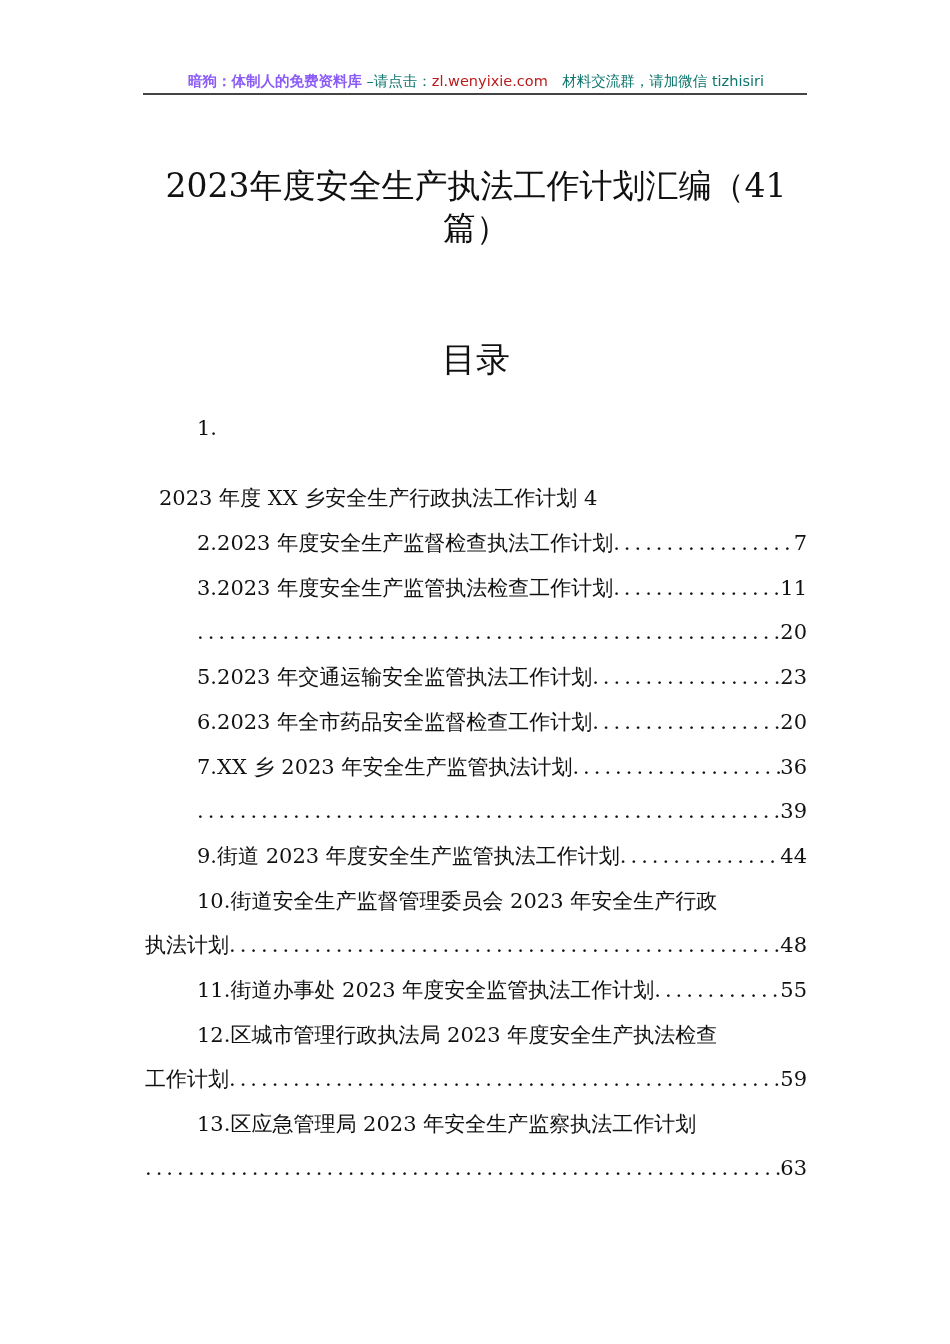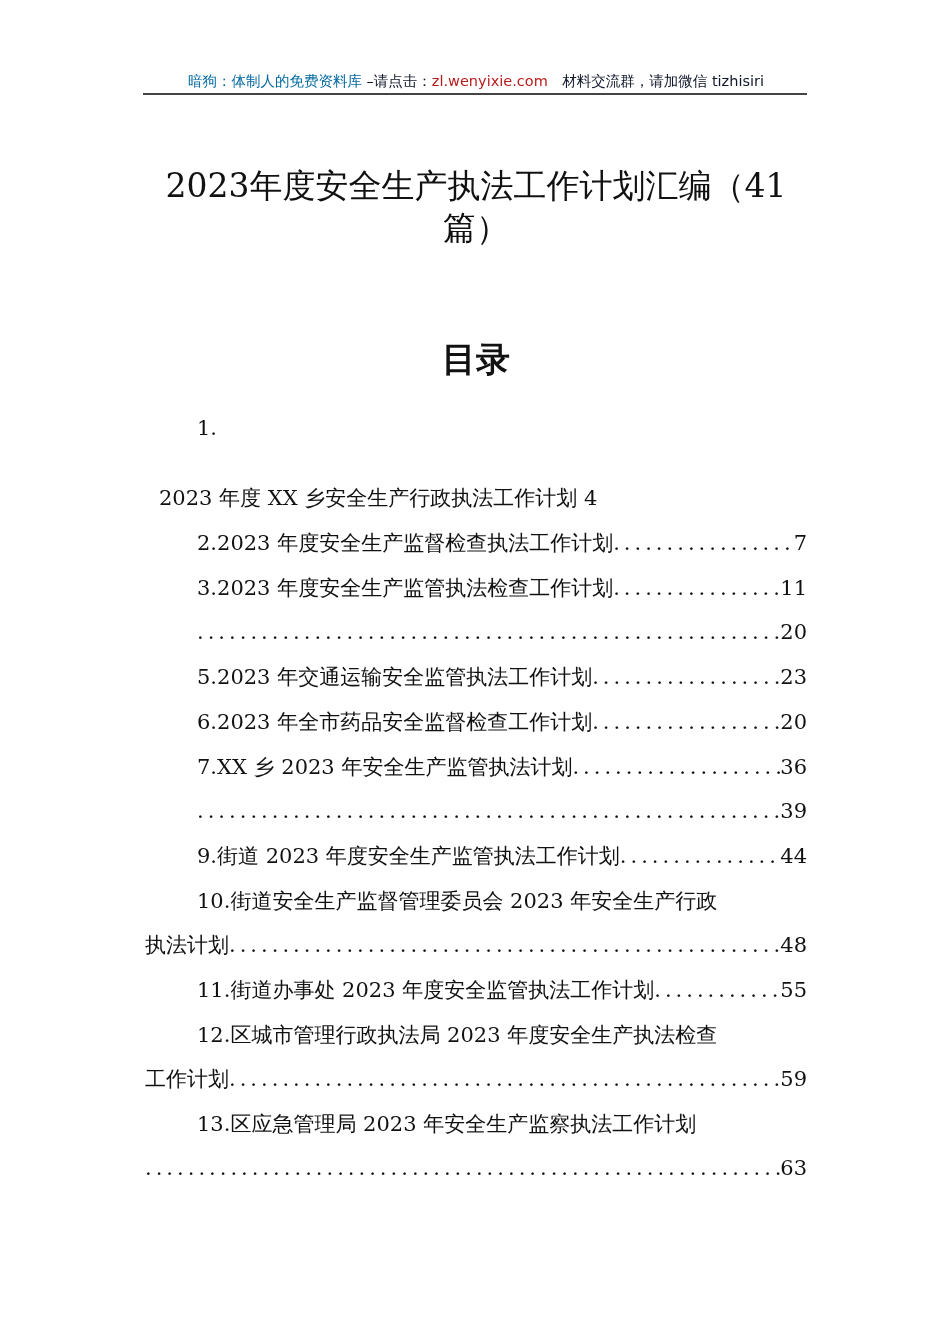"暗狗：体制人的免费资料库" .header .red { color: #0369a1 -> #8b5cf6; font-weight: none -> bold }
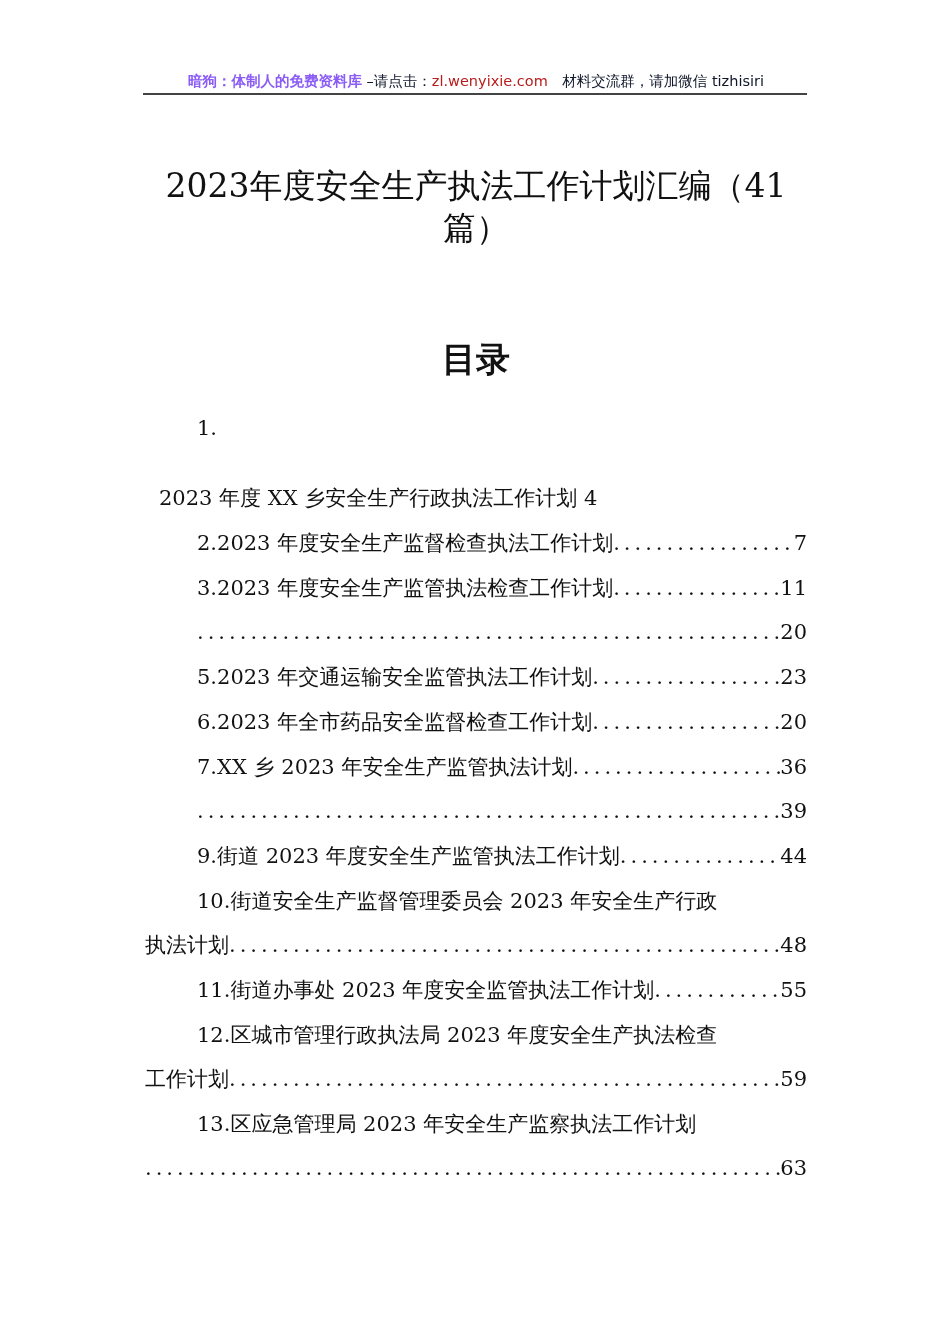"–请点击：" .header .dark { color: #0f172a -> #0f766e }
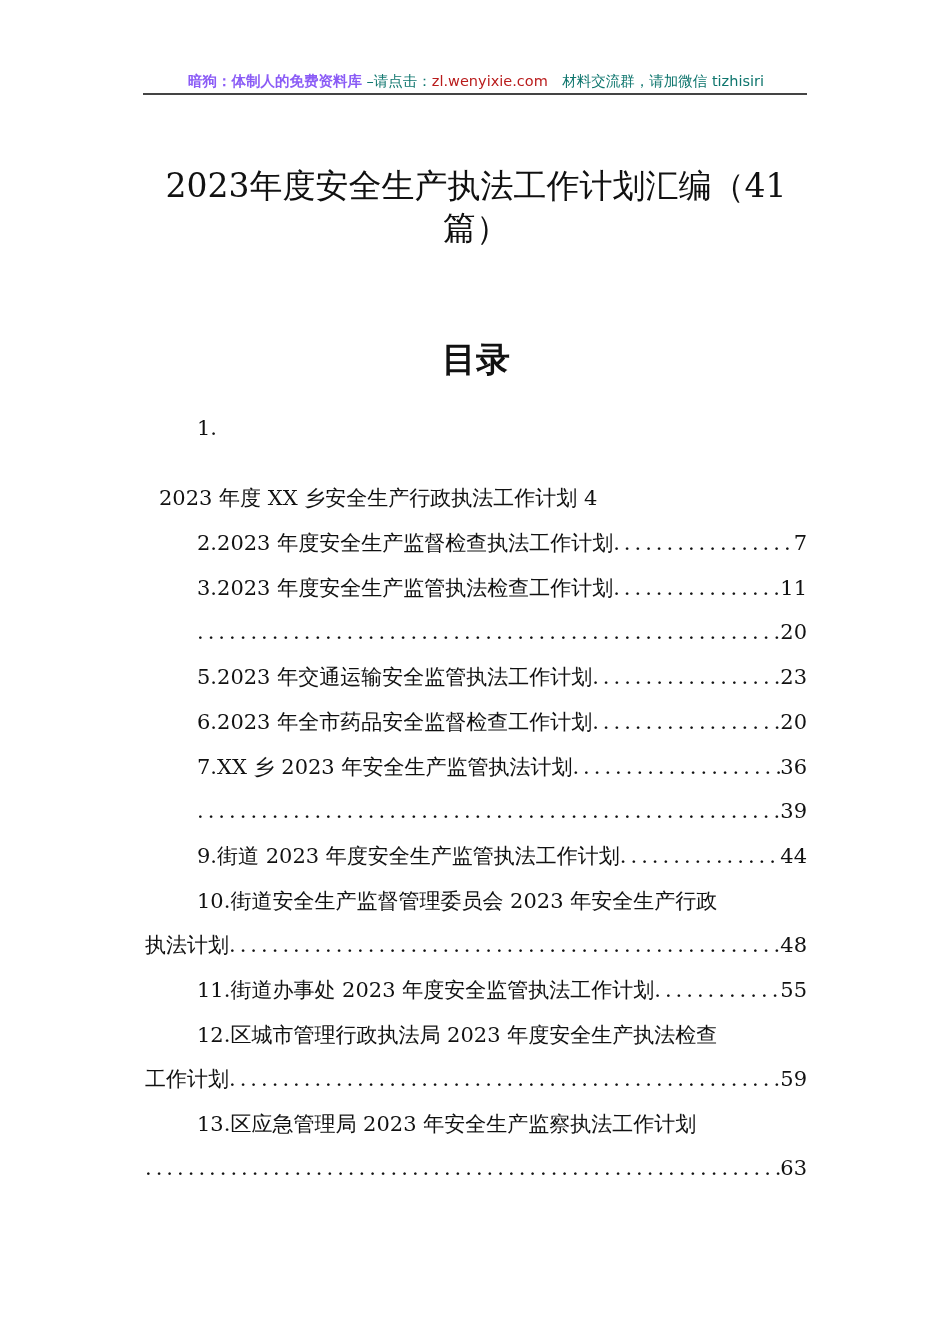"目录" .toc-heading { font-weight: bold -> normal }
